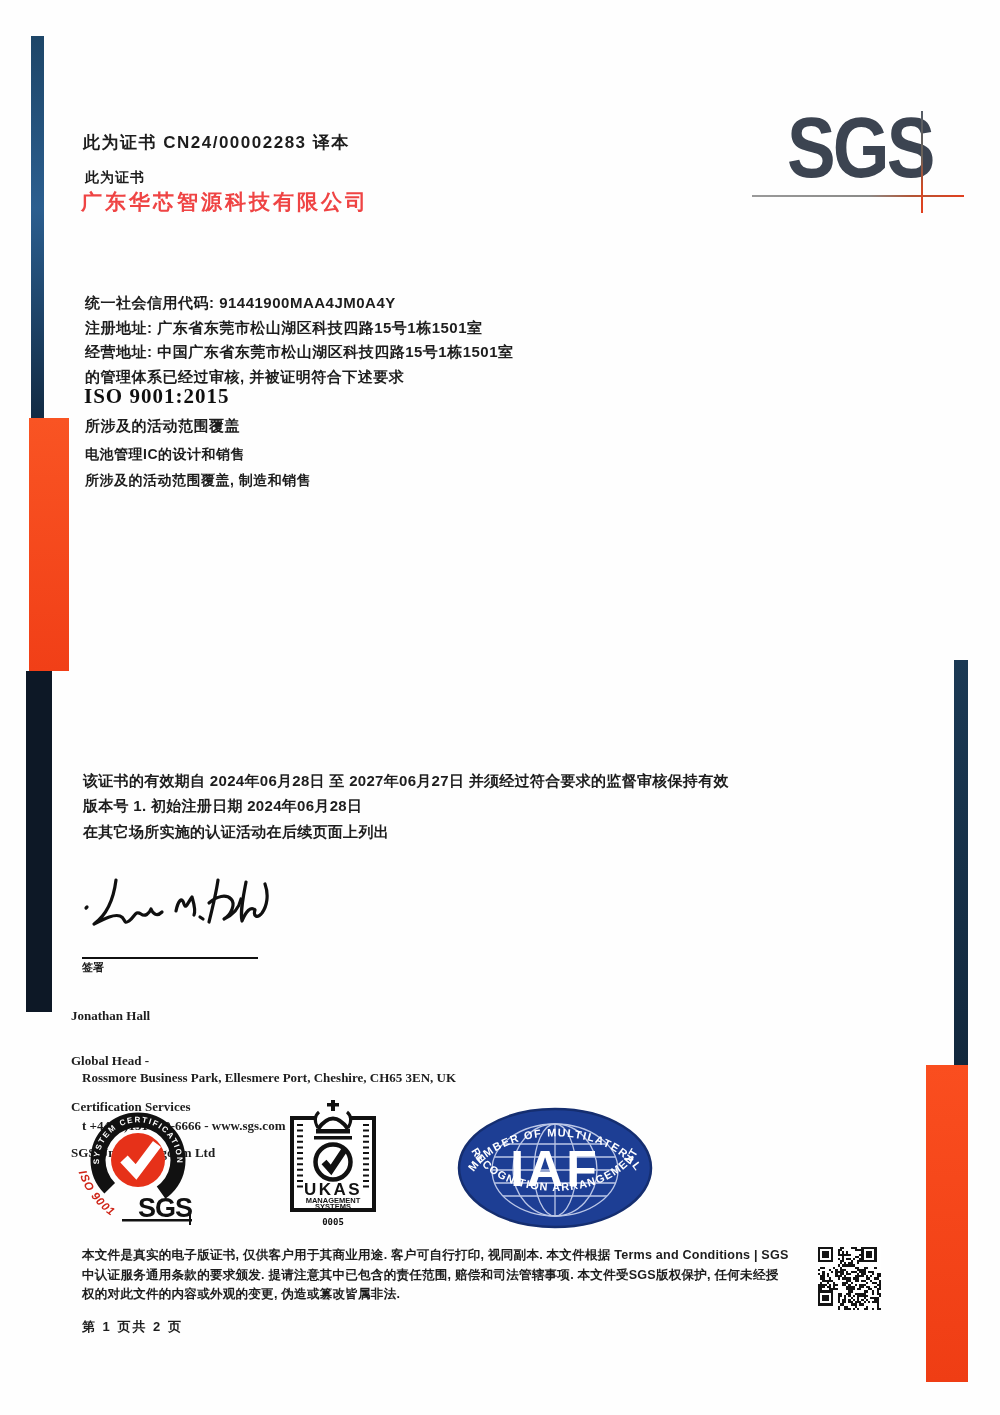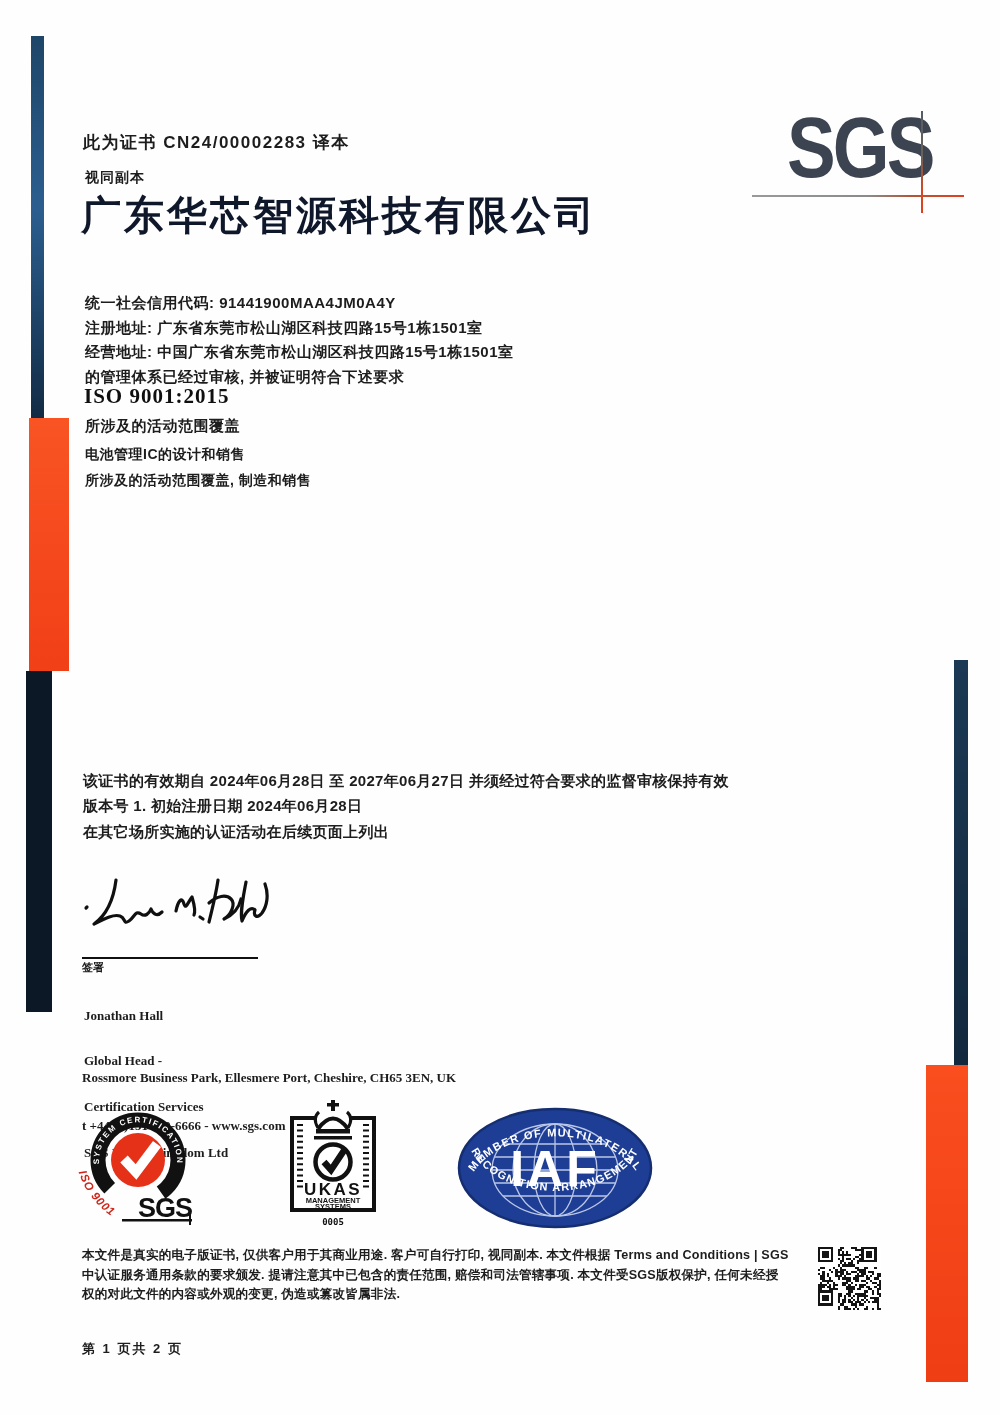"视同副本" div.abs { text: 视同副本 -> 此为证书 }
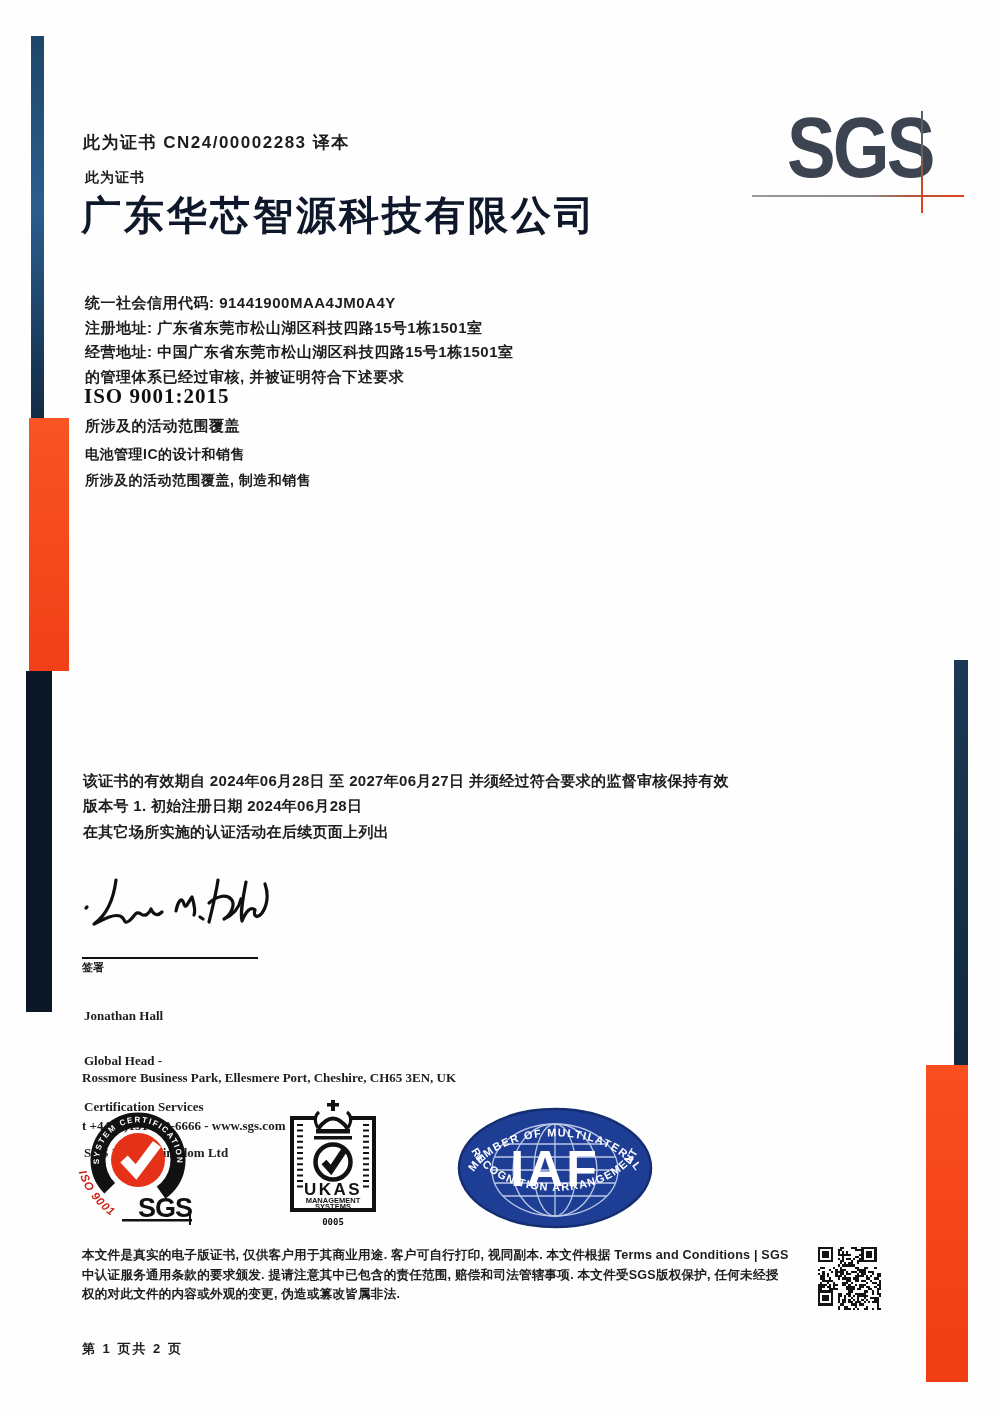"广东华芯智源科技有限公司" .company { color: #0f172a -> #ef4444; font-size: 40px -> 21px }
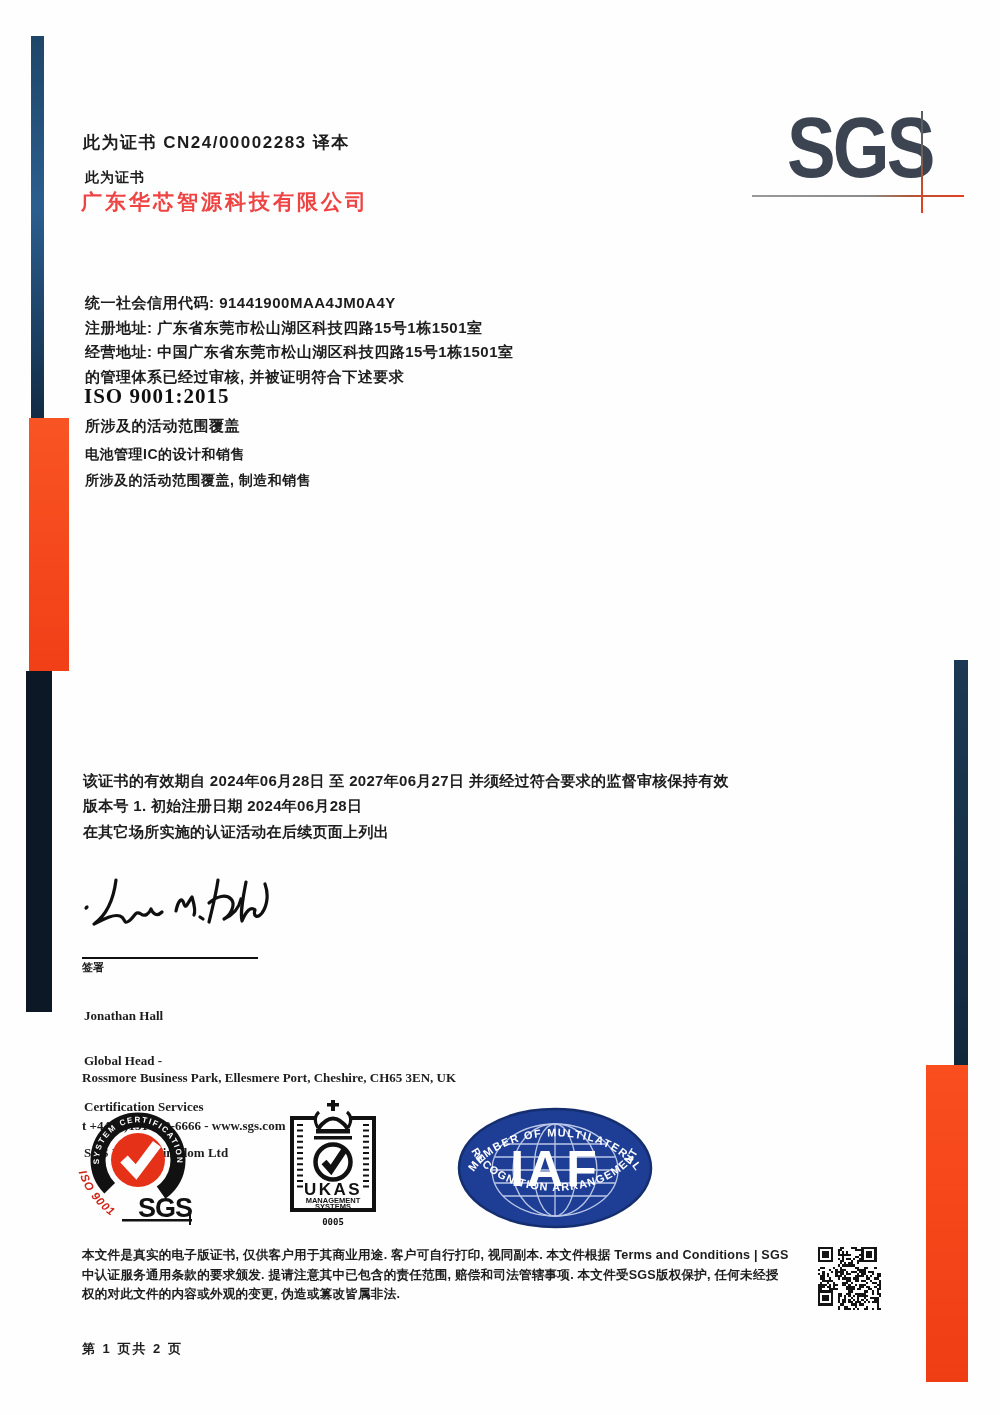"Jonathan Hall" .eng-block { left: 84px -> 71px }
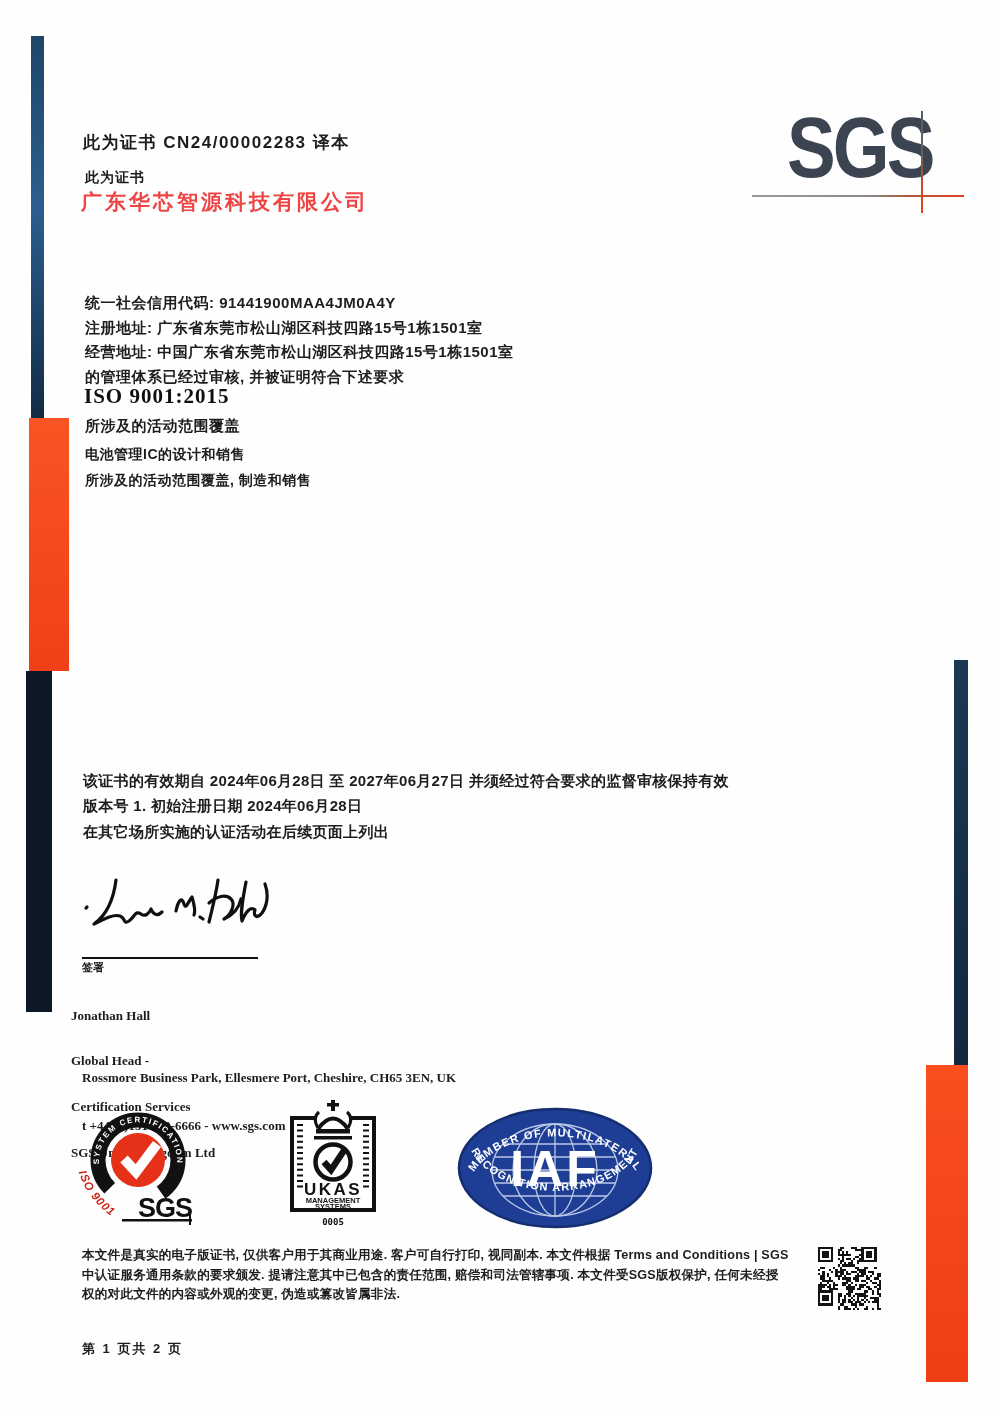"第 1 页共 2 页" .page-indicator { margin-top: 22px -> none }
